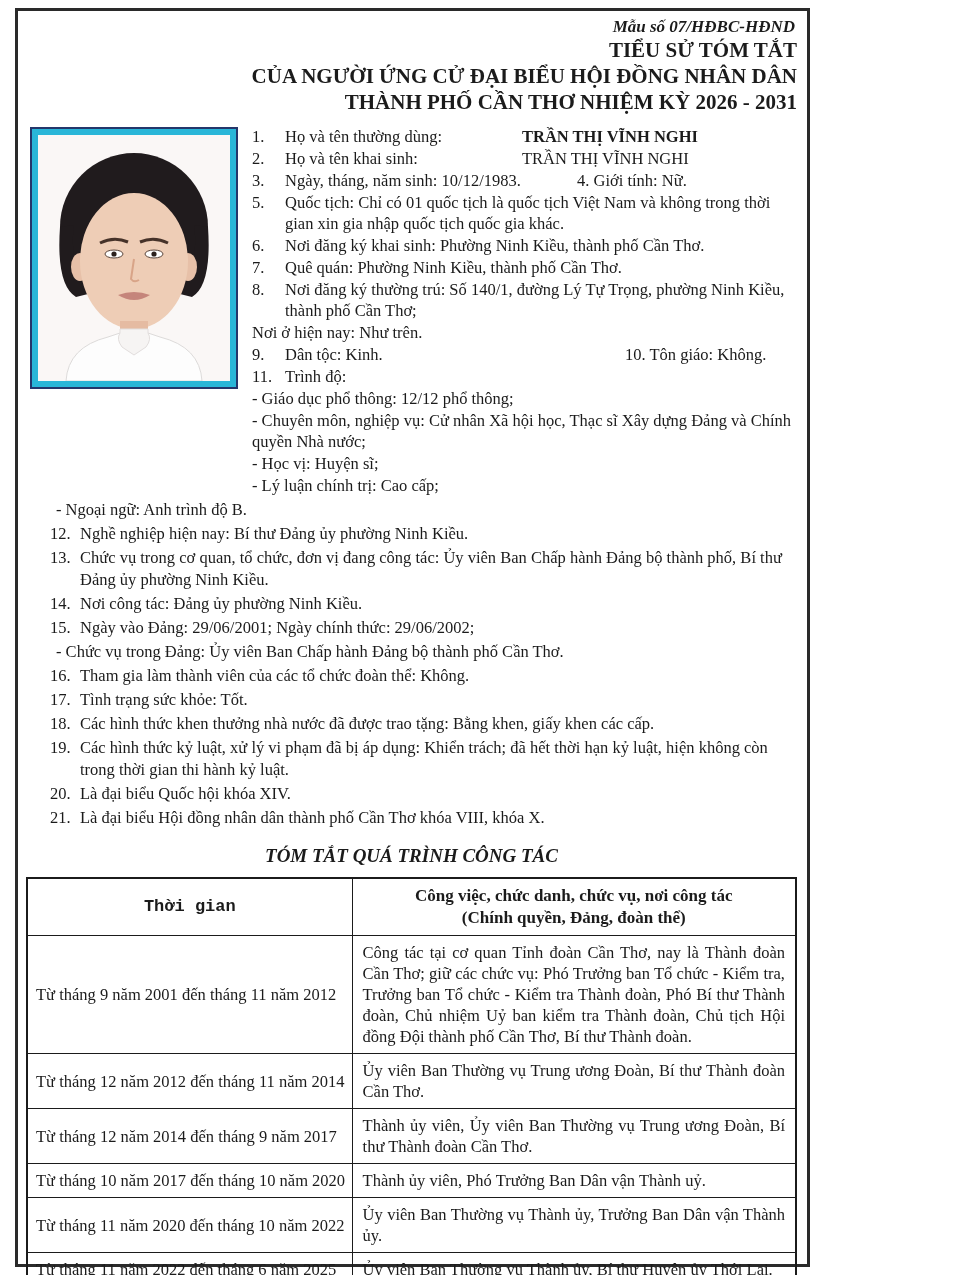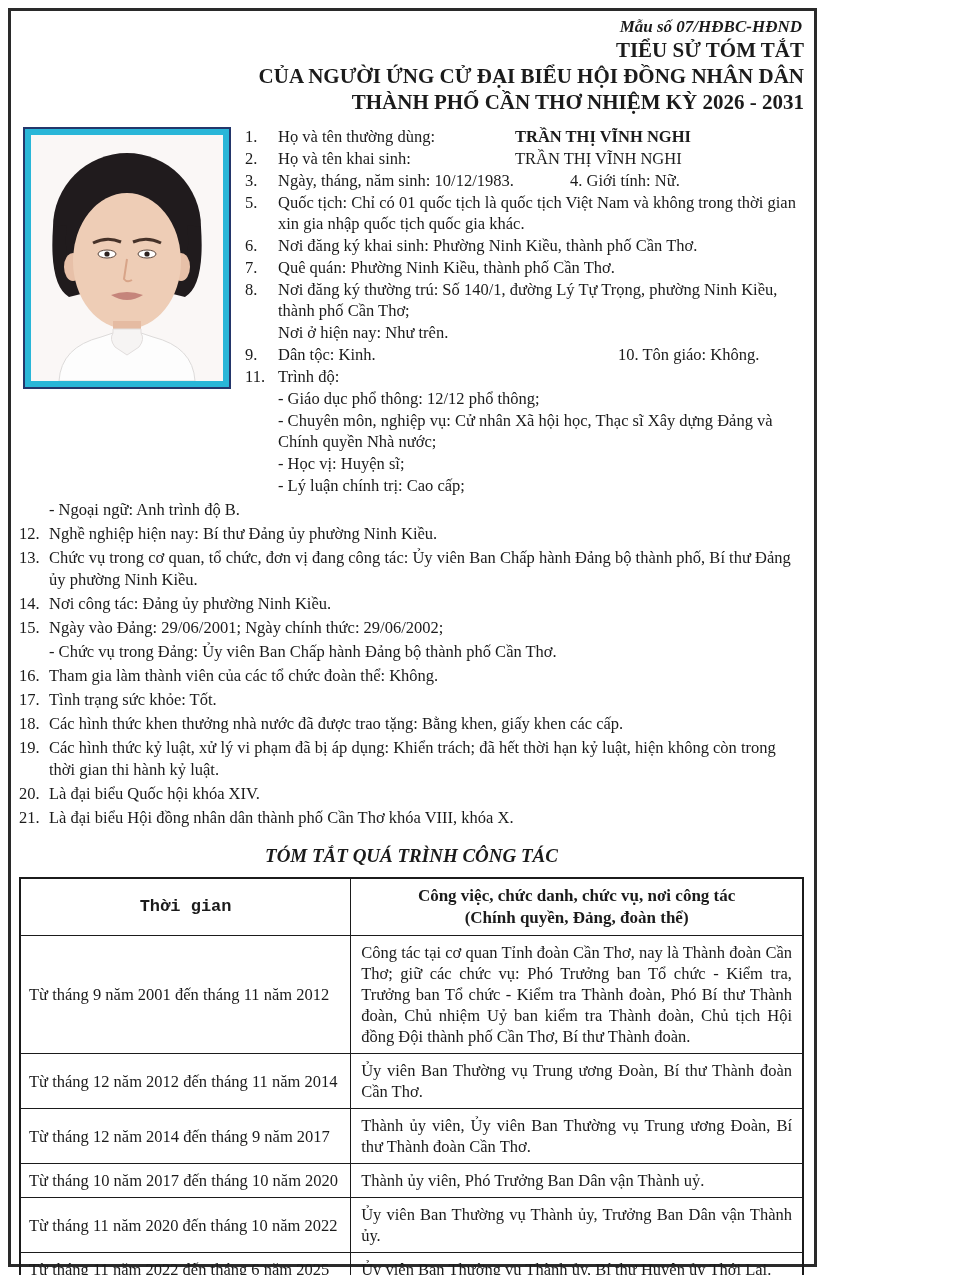"Mẫu số 07/HĐBC-HĐND" .page { padding: 8px 8px -> 8px 15px }
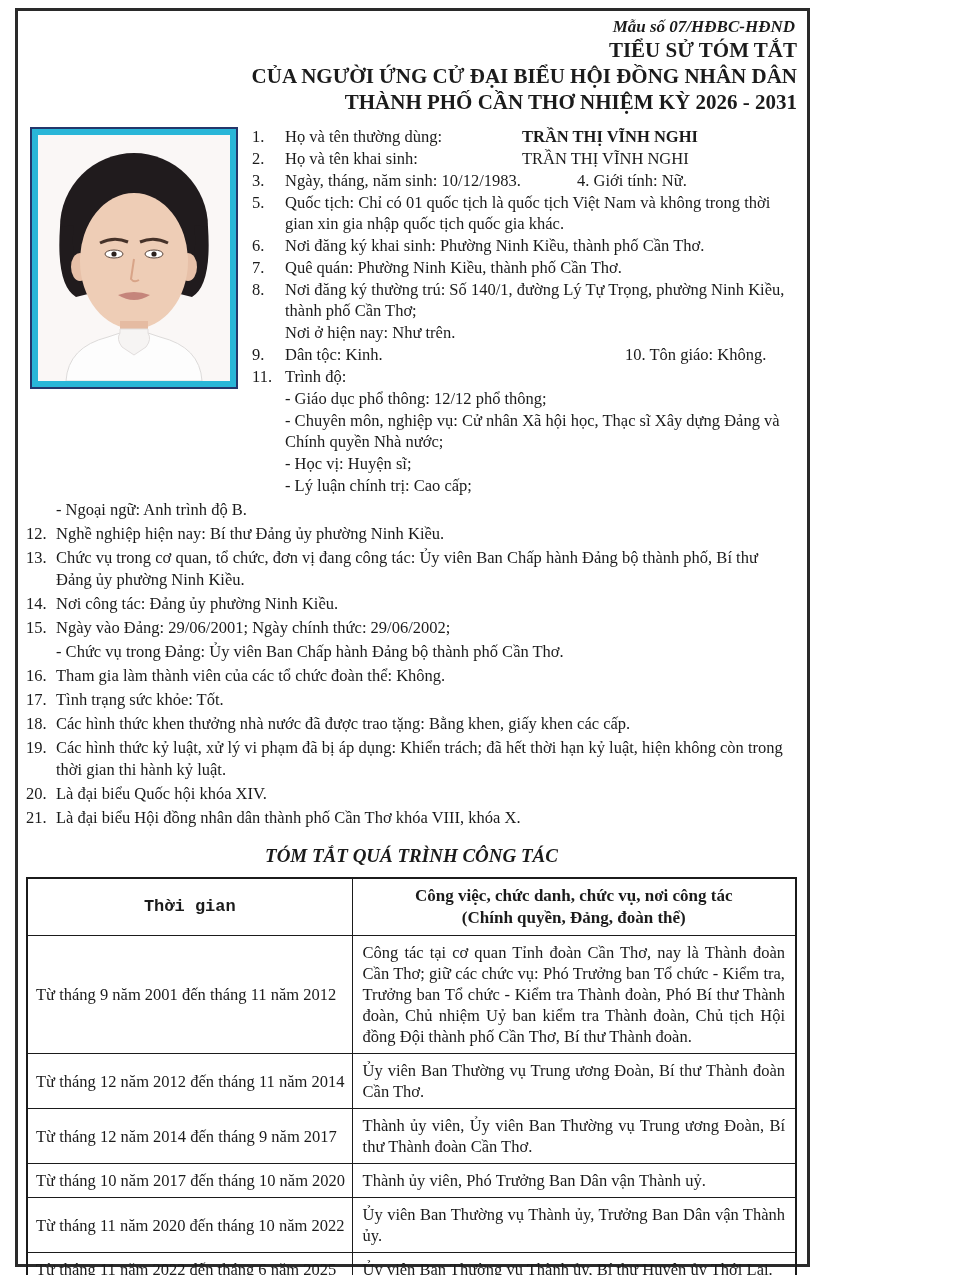"Nơi ở hiện nay: Như" .sub { margin-left: 33px -> none }
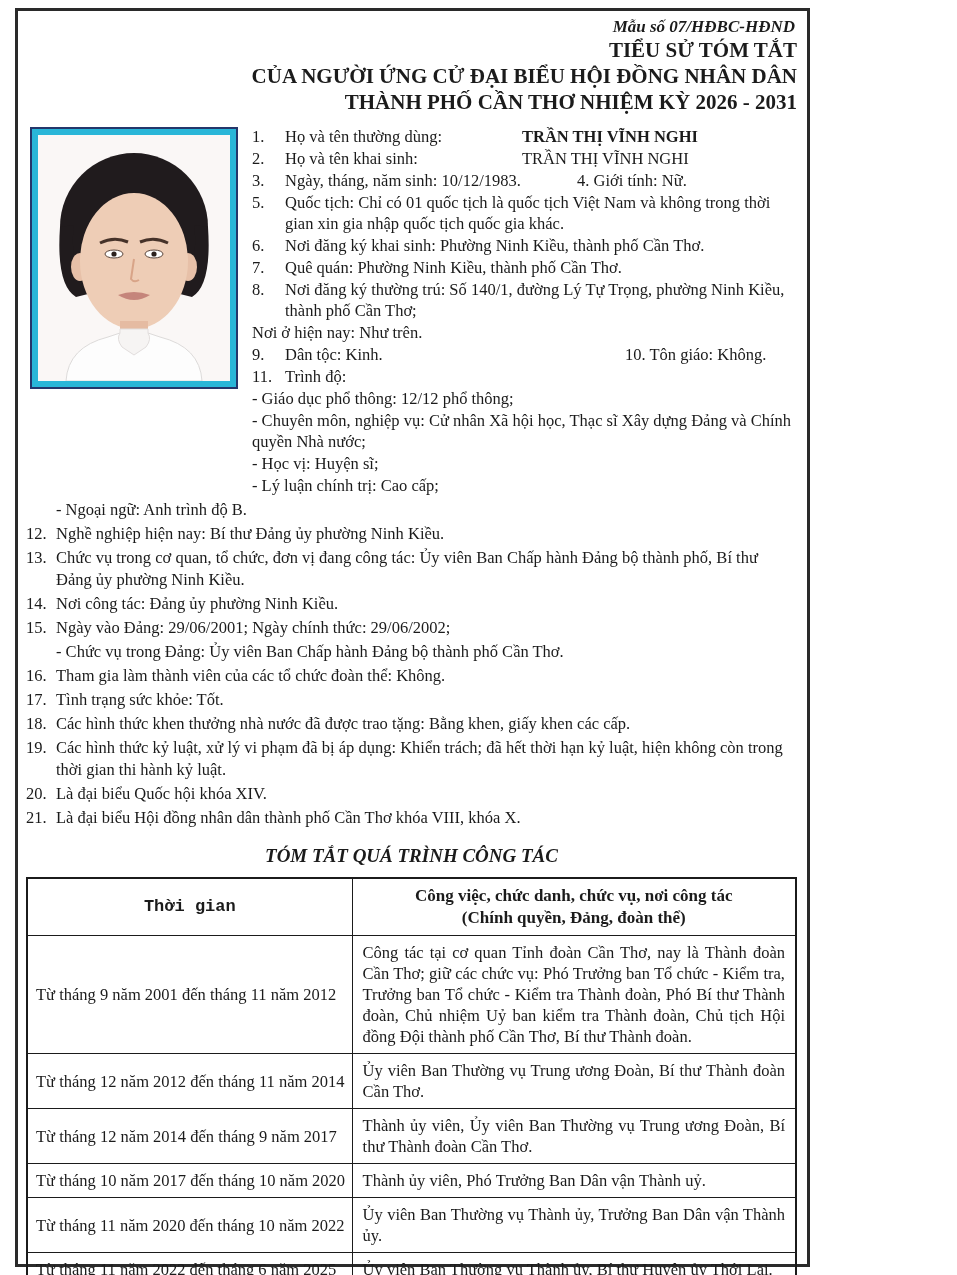"12. Nghề nghiệp hiện nay:" .li { margin-left: none -> 24px }
